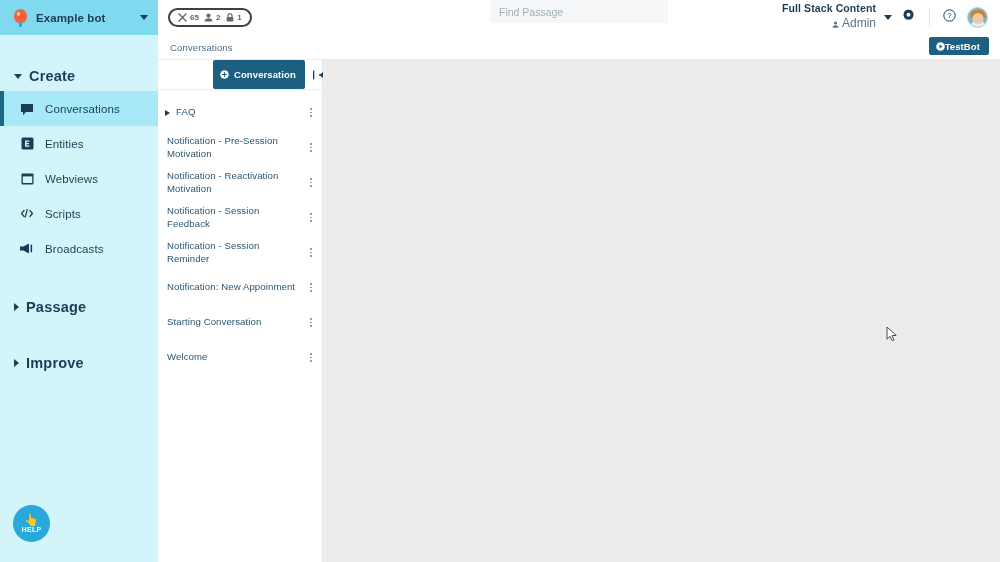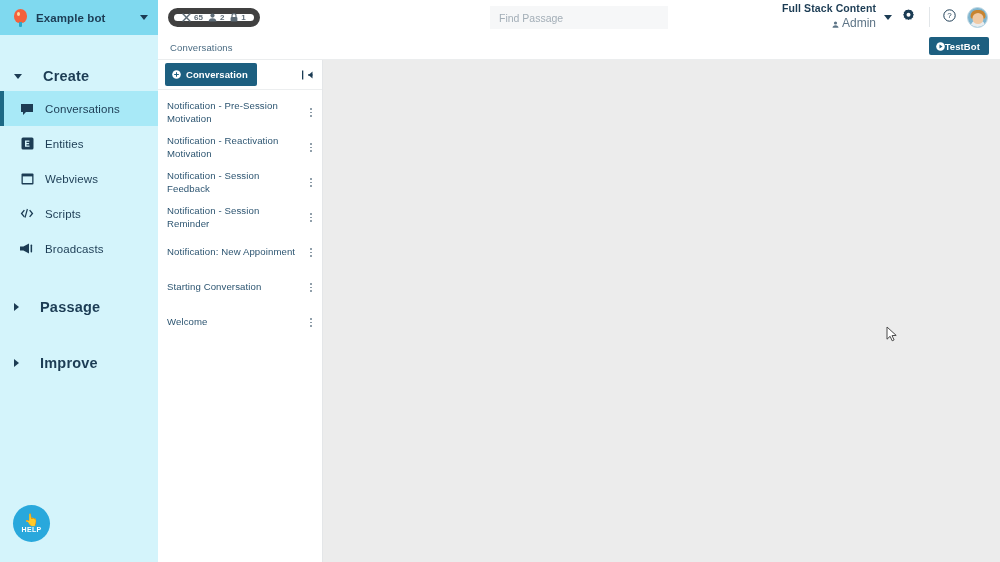"65" .stats-pill { border: 6px solid #404040 -> 2px solid #404040 }
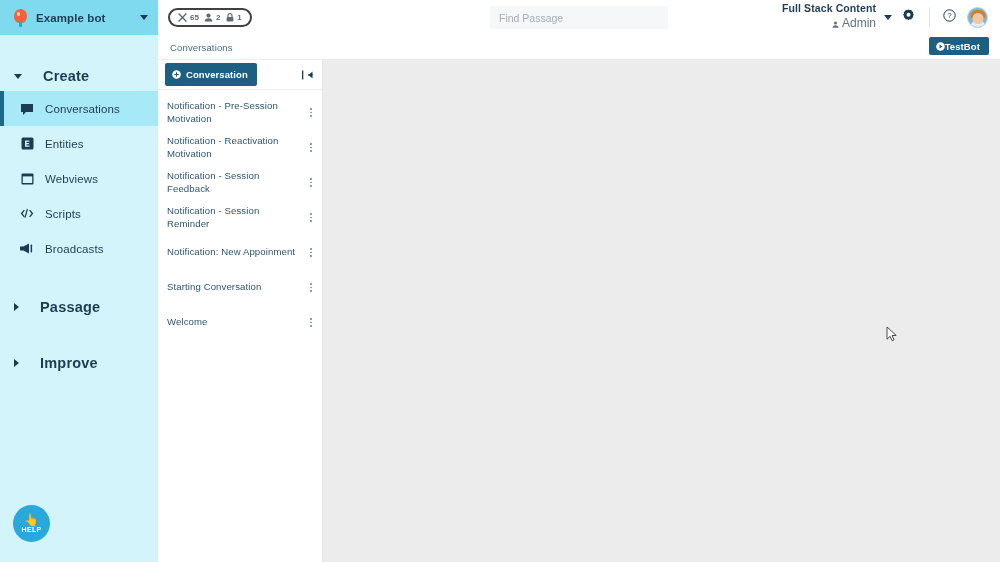"Find Passage" .search-wrap { top: 6px -> 0 }
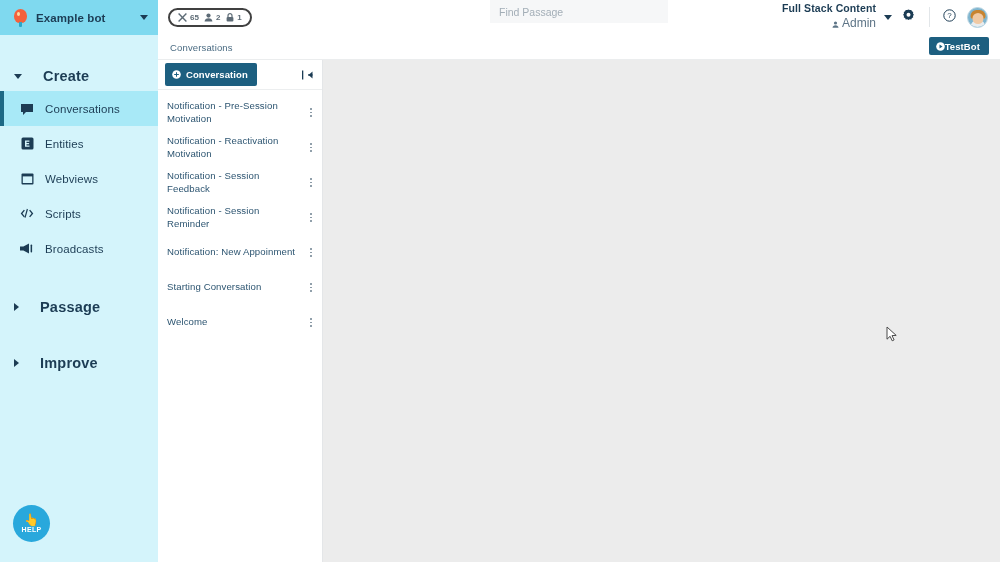"Create" .nav-section { gap: 21px -> 7px }
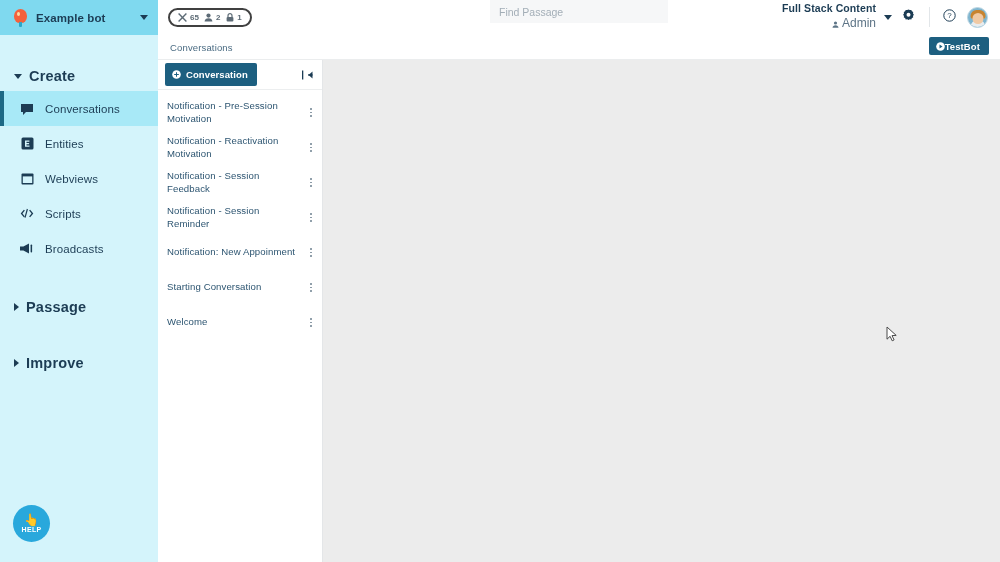"Conversation" .new-conv-btn { height: 23px -> 29px; margin-left: none -> 48px }
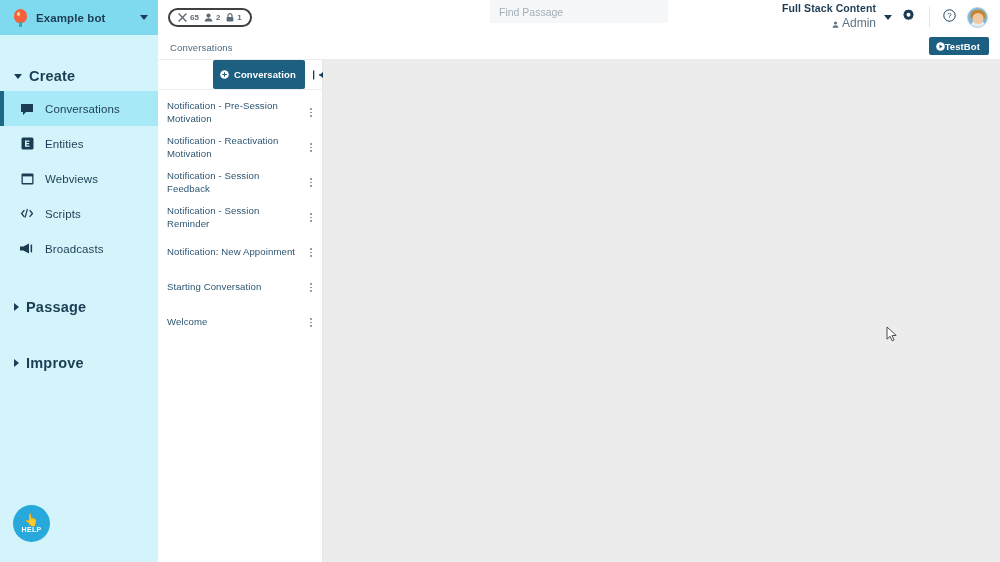"FAQ" div.conv-row { html: none -> <div> <span></span> <span>FAQ</span> <span> <i></i> <i></i> <i></i> </span> </div> }
